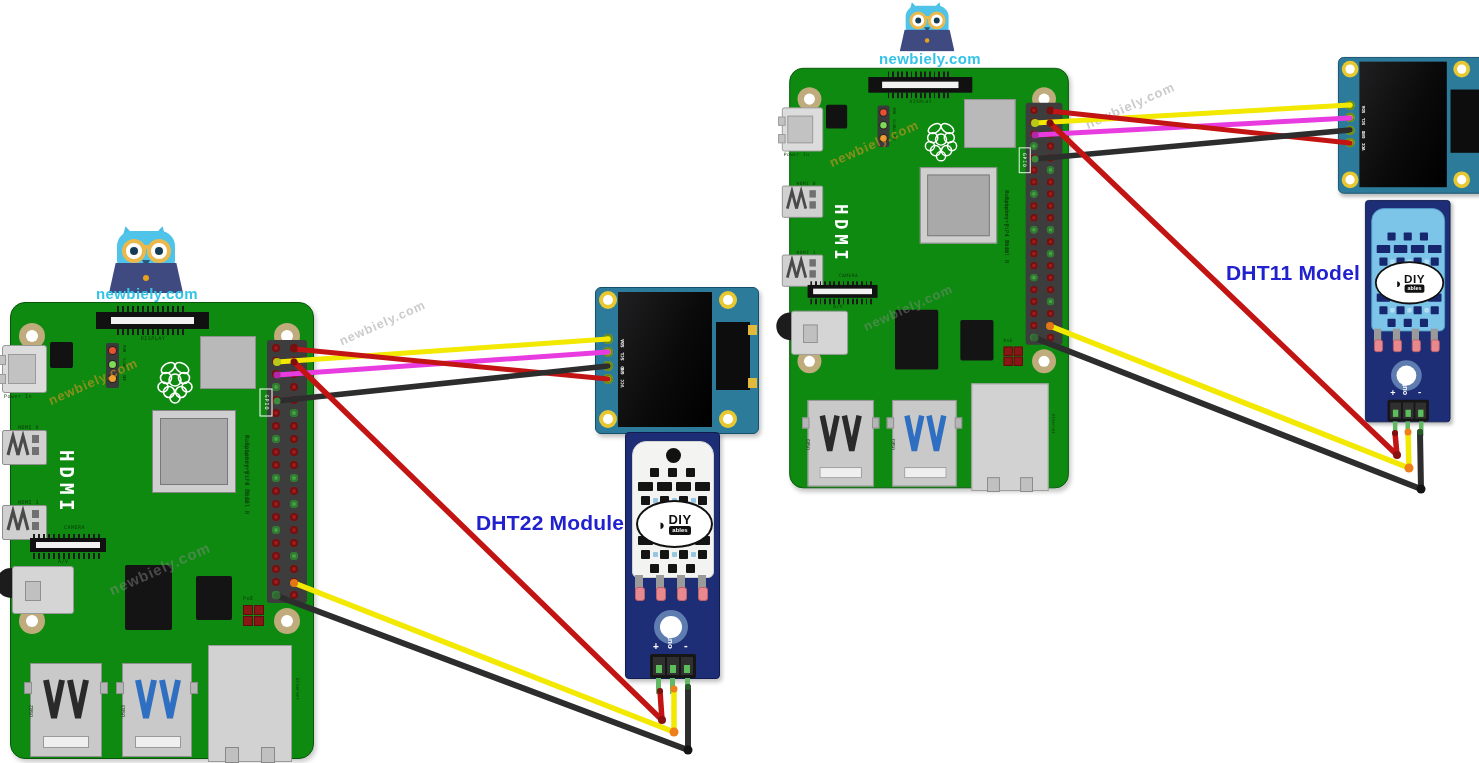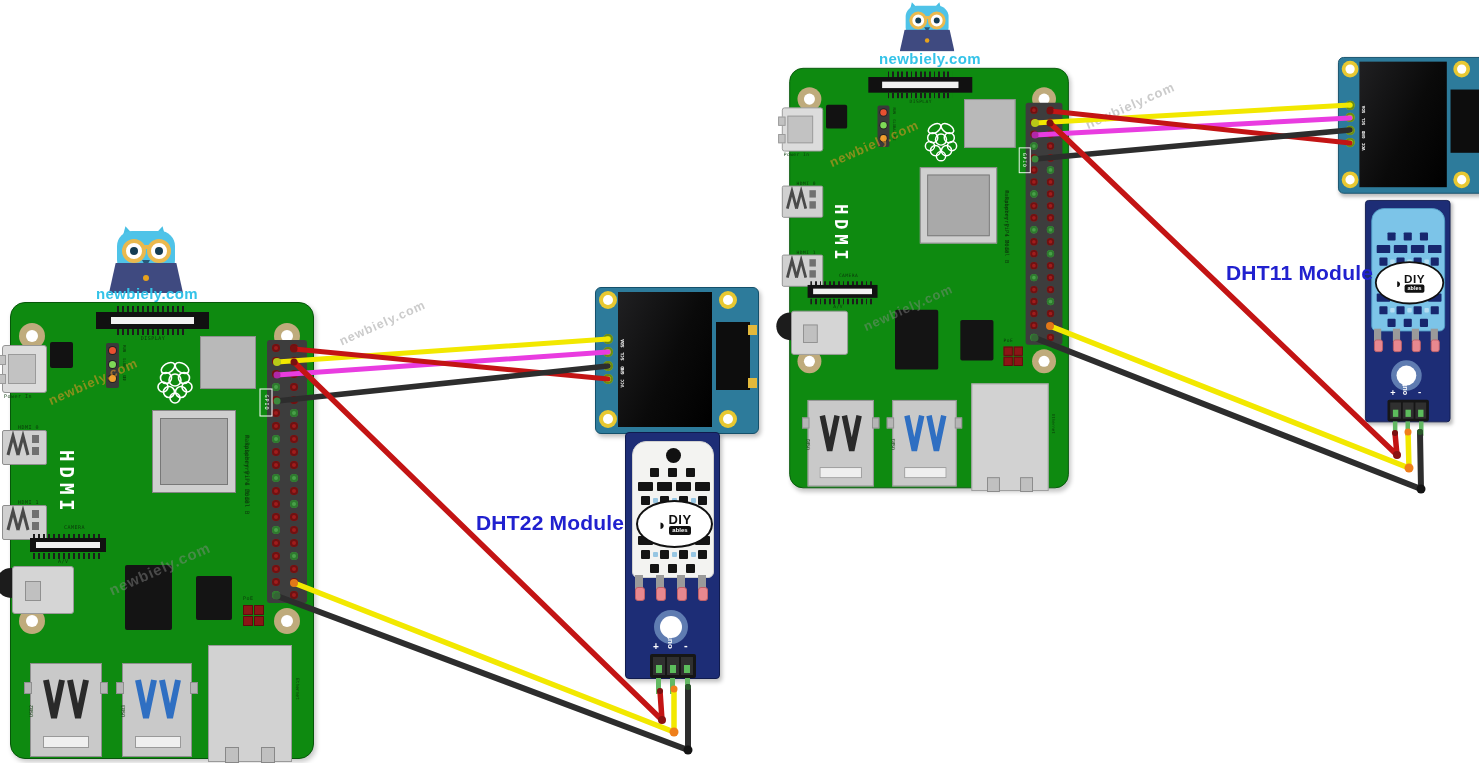"DHT11 Module" div.sensor-label { text: Module -> Model }
